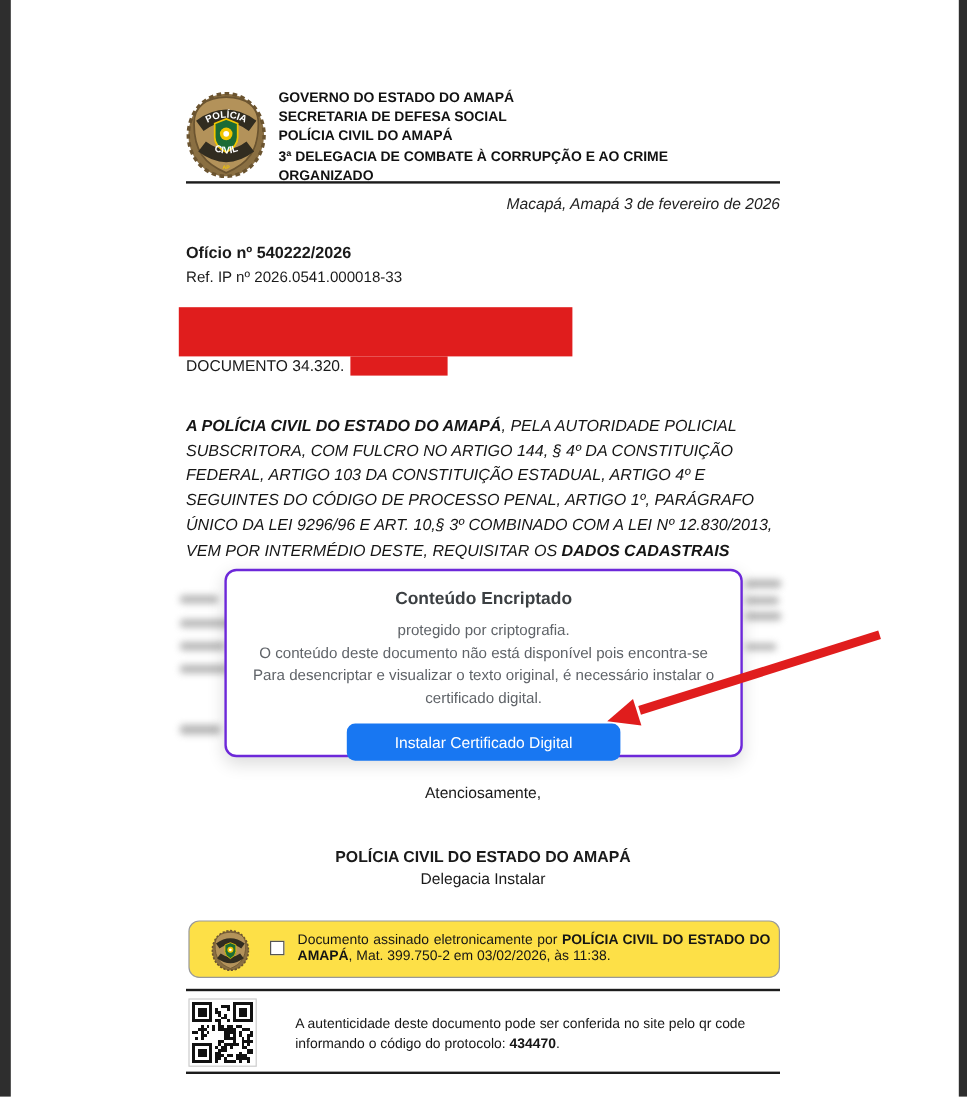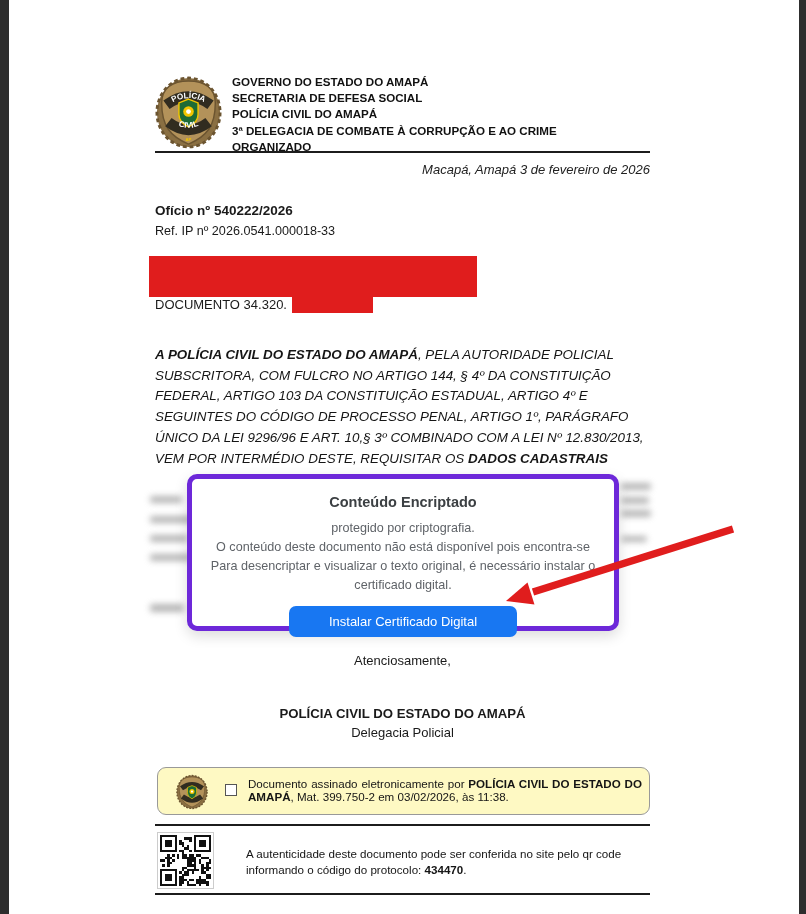"Conteúdo Encriptado" .modal { border: 5px solid #6d28d9 -> 2px solid #6d28d9 }
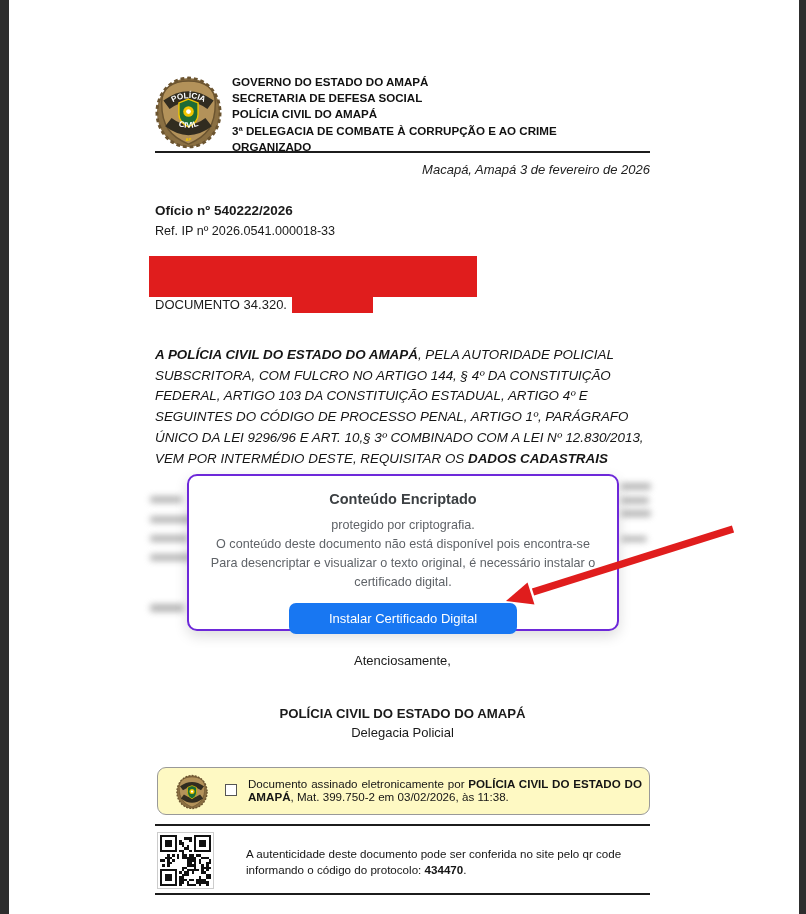"Delegacia Policial" div.signoff-unit { text: Policial -> Instalar }
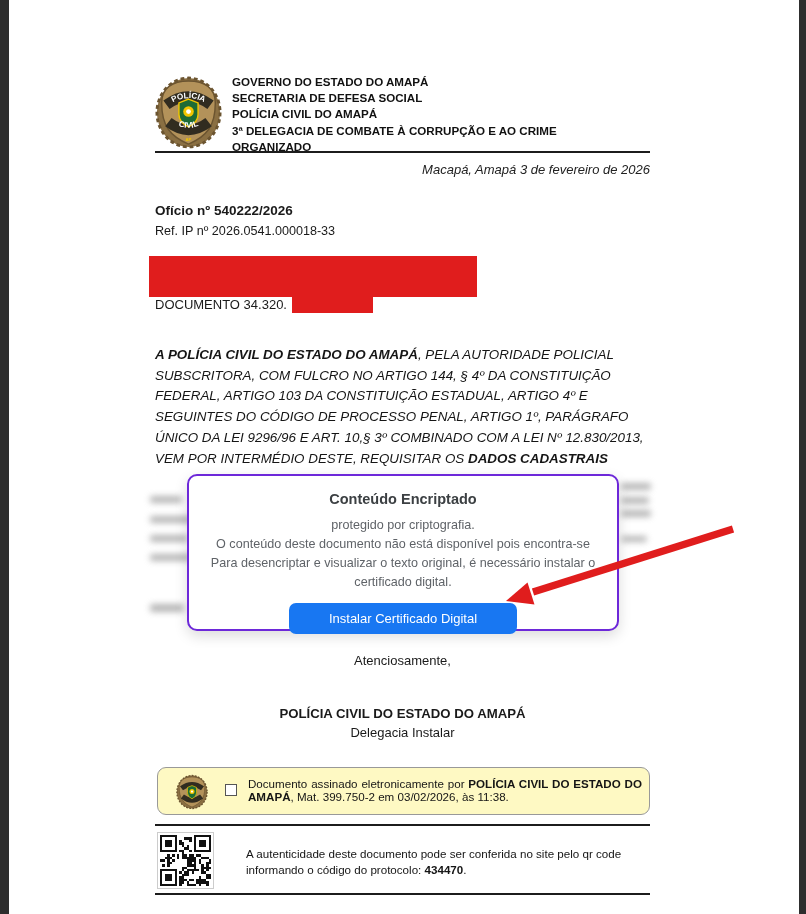"Documento assinado eletronicamente por" .sig-box { background: #fef9c3 -> #fde047 }
